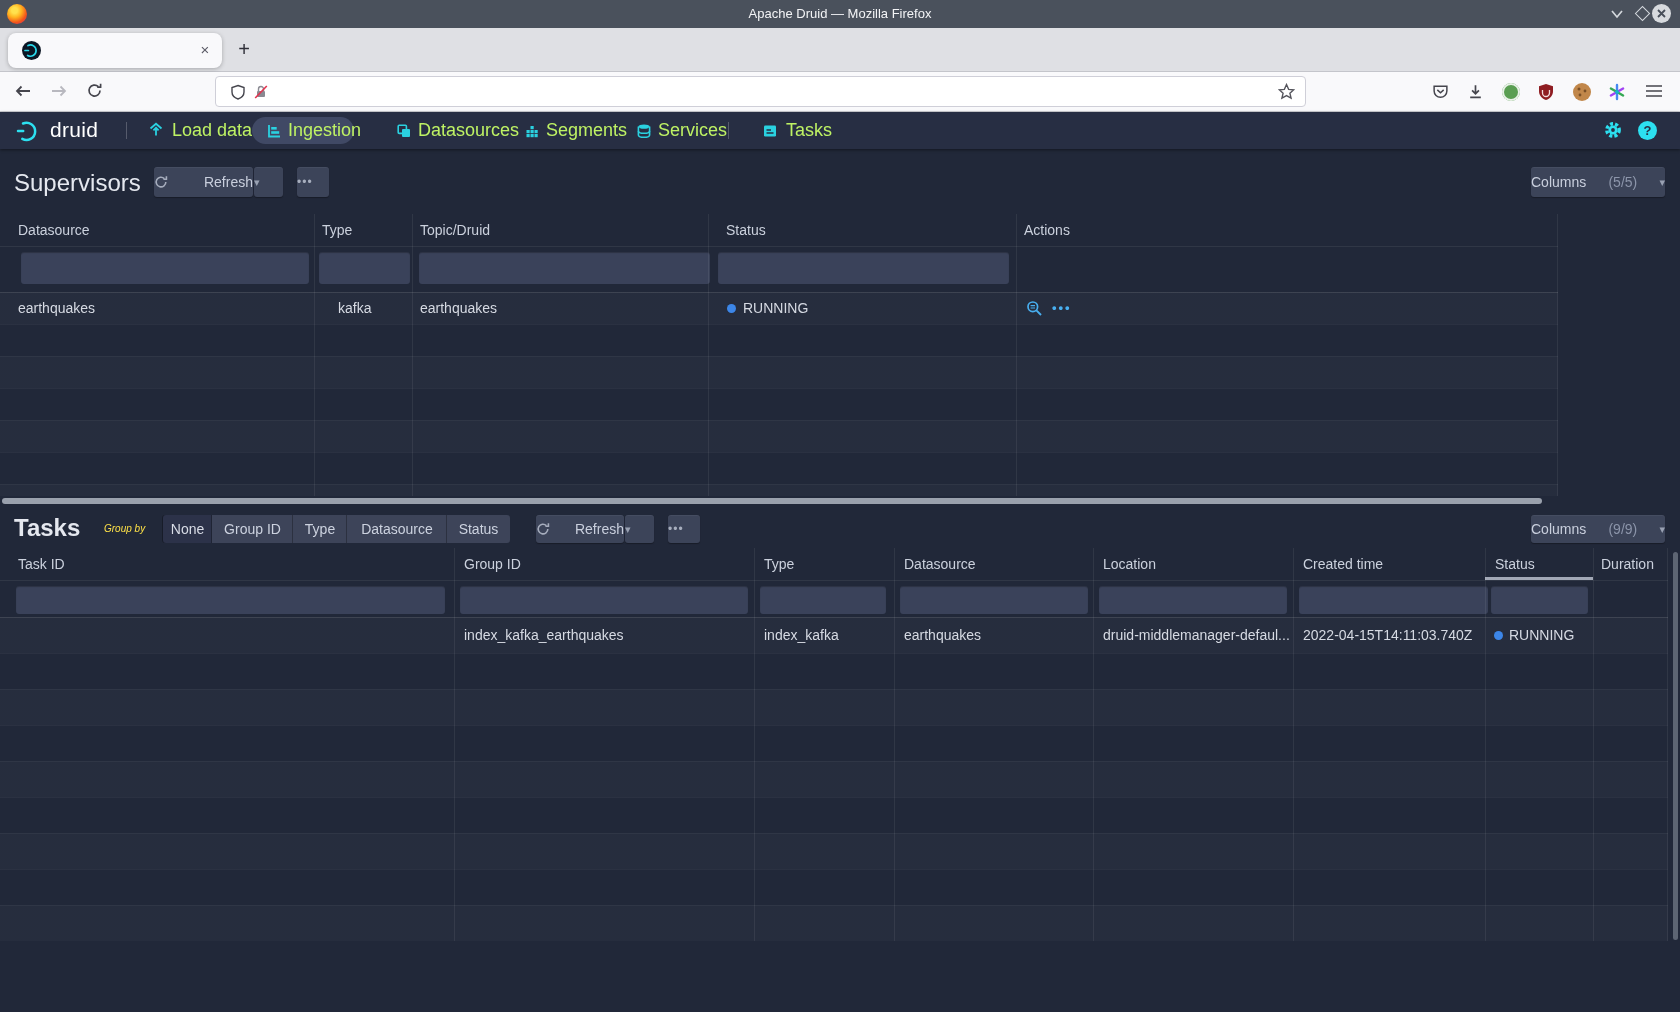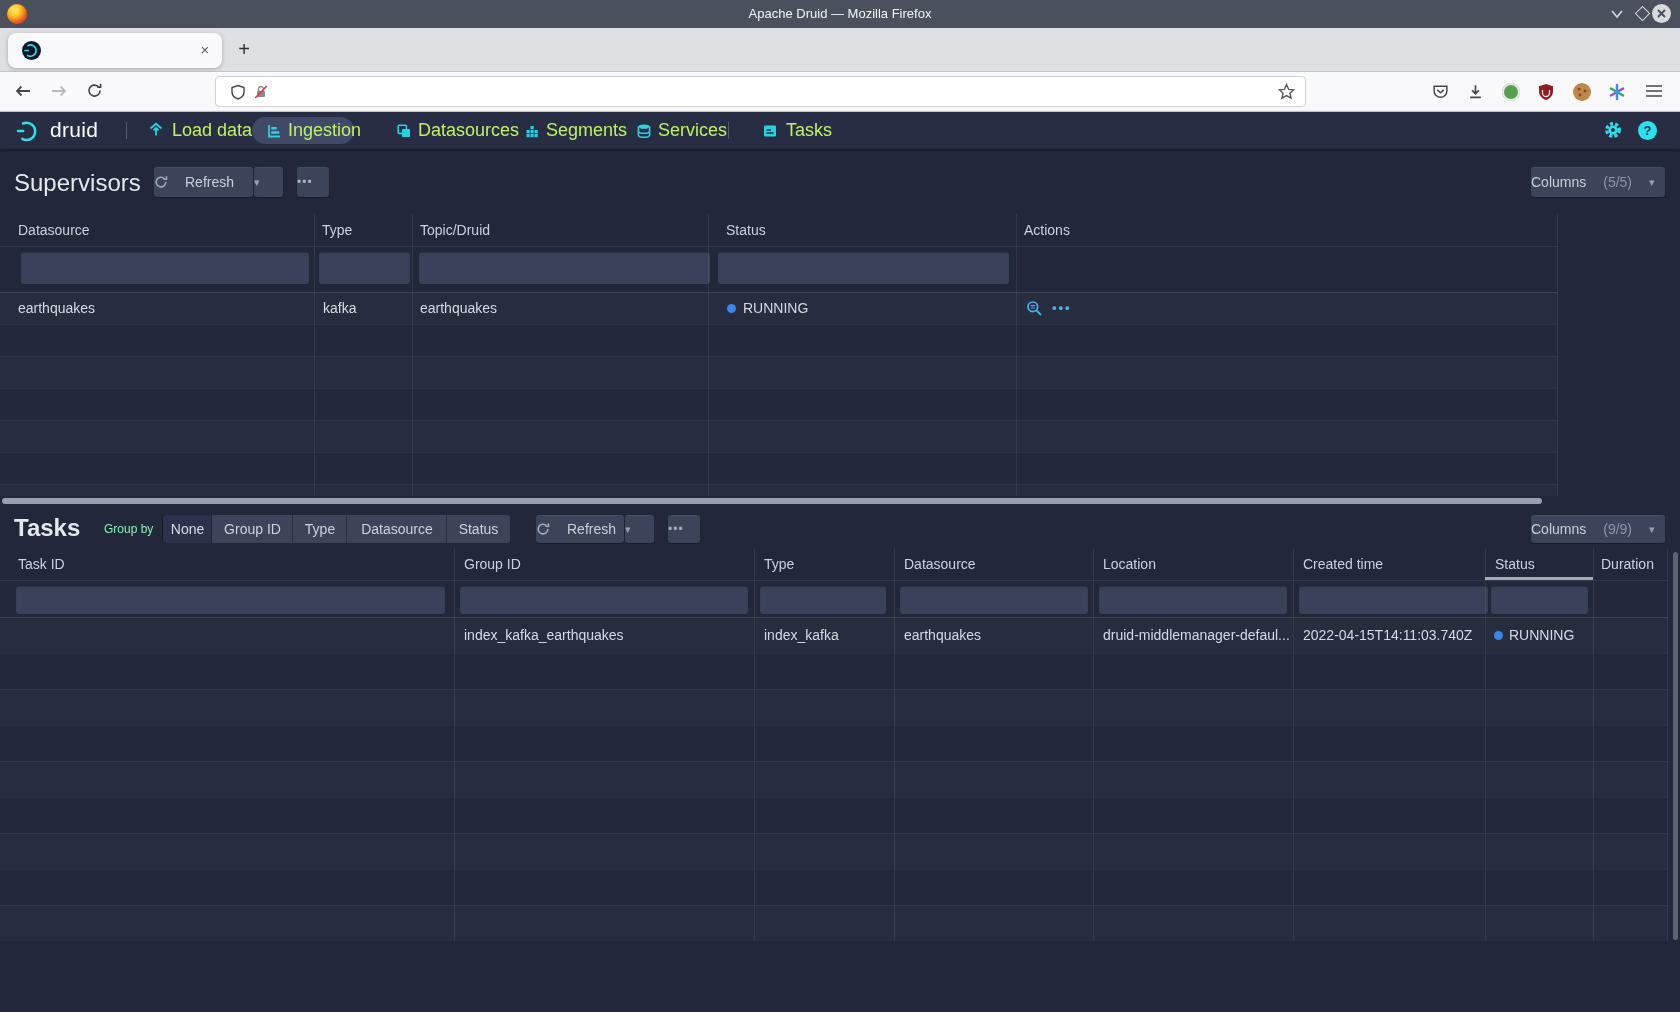"Refresh" .btn { gap: 17px -> 7px; justify-content: flex-start -> space-between }
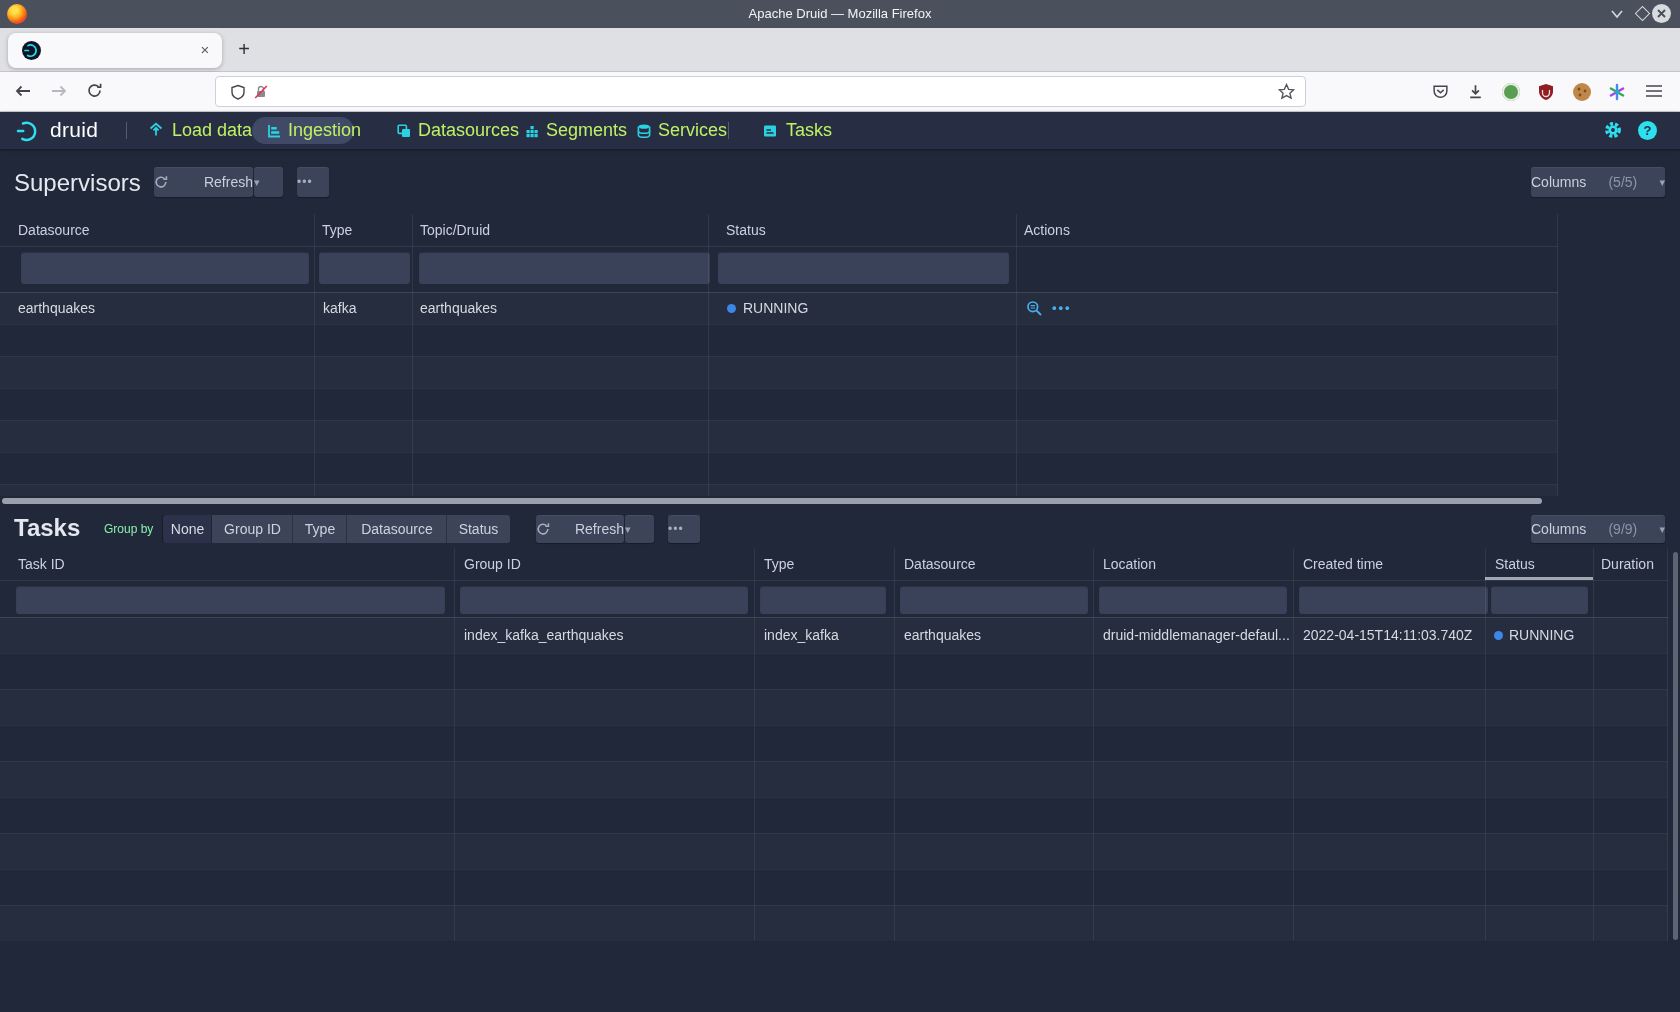"kafka" div.abs { left: 323px -> 338px }
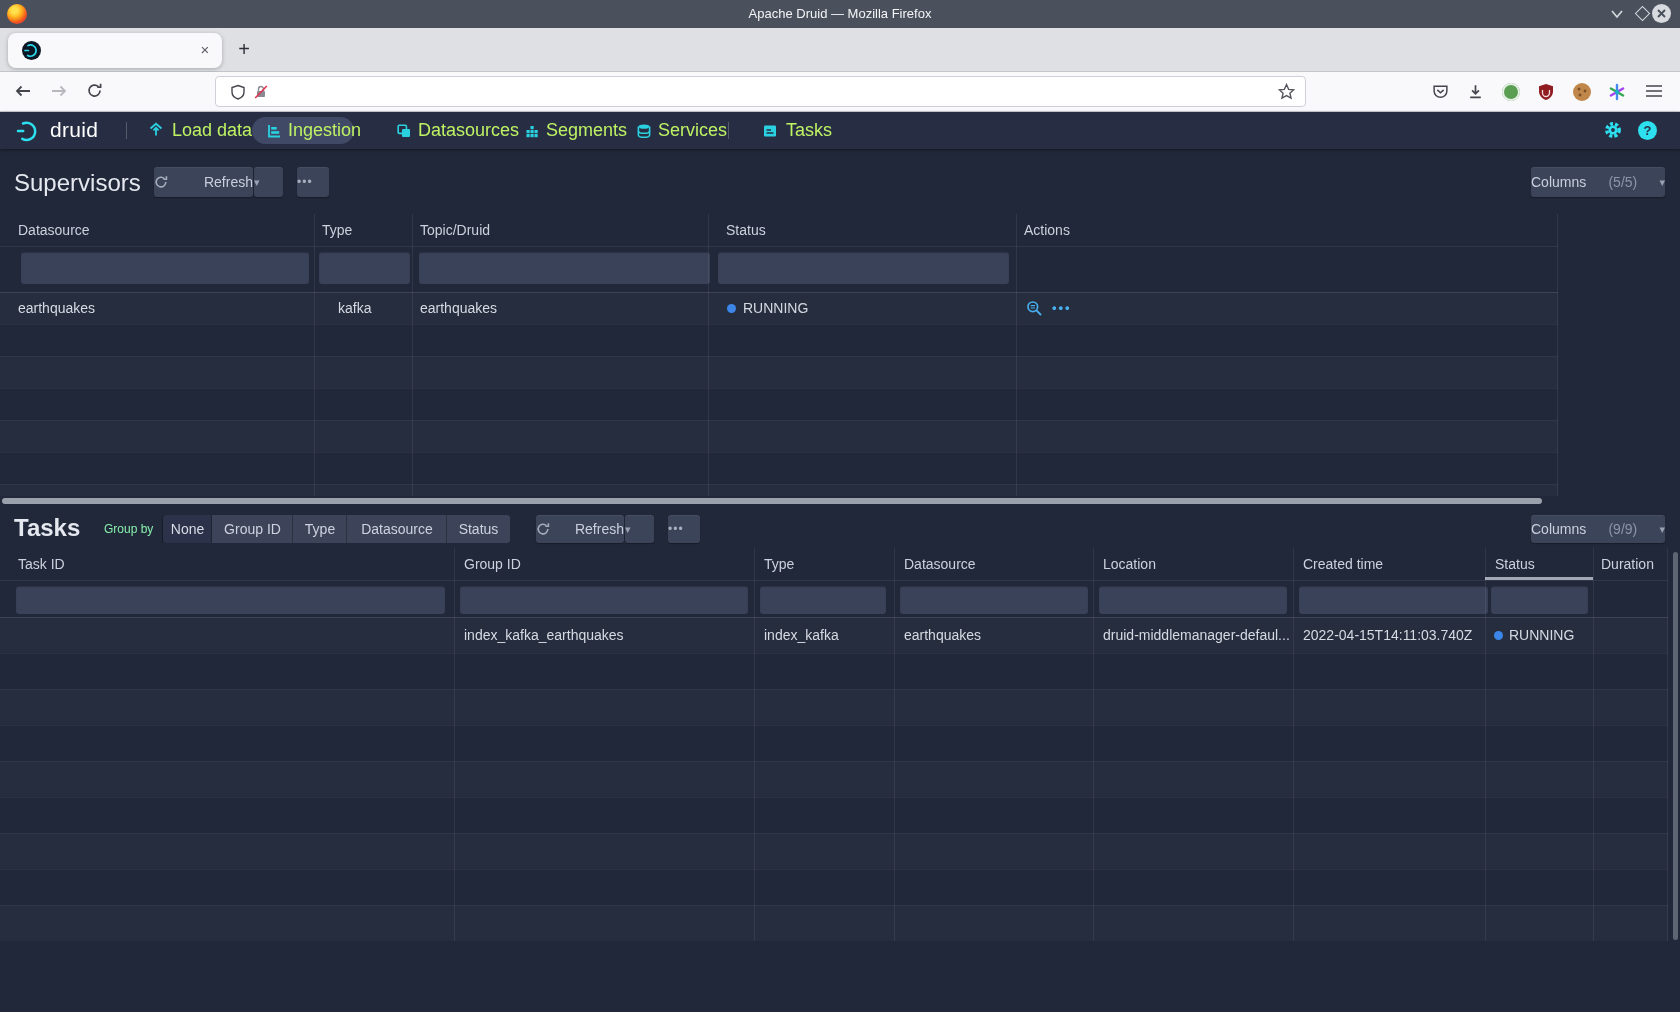"Group by" div.abs { color: #86efac -> #fde047; font-size: 12px -> 10px; font-style: none -> italic }
